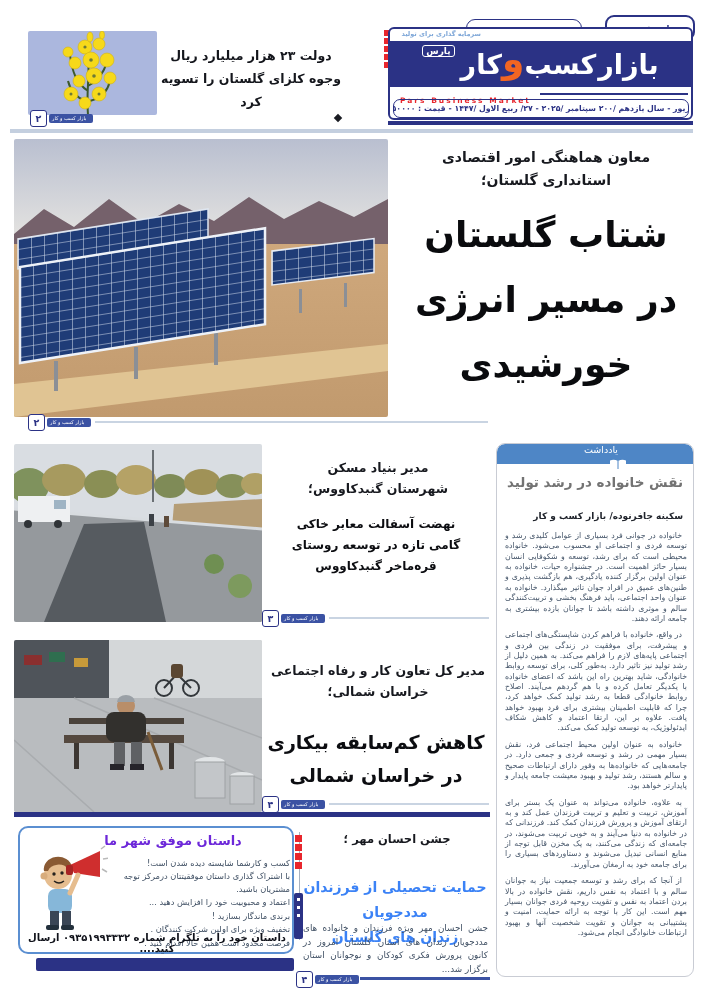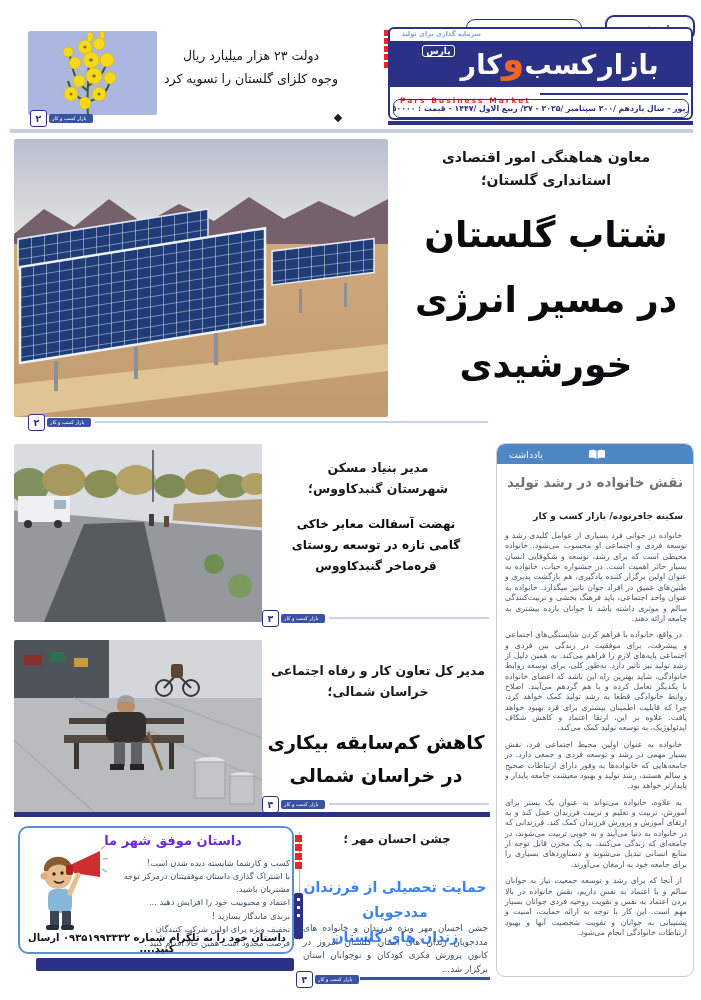"دولت ۲۳ هزار میلیارد ریال" .top-head { font-weight: normal -> bold }
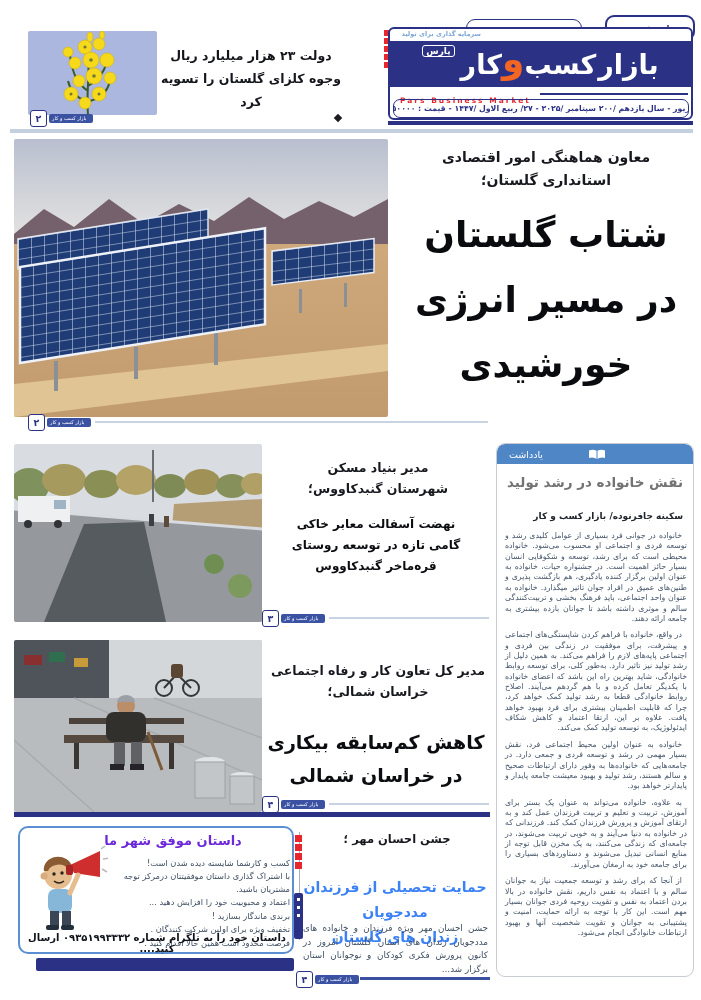"یادداشت" .note-header { flex-direction: row -> column }
